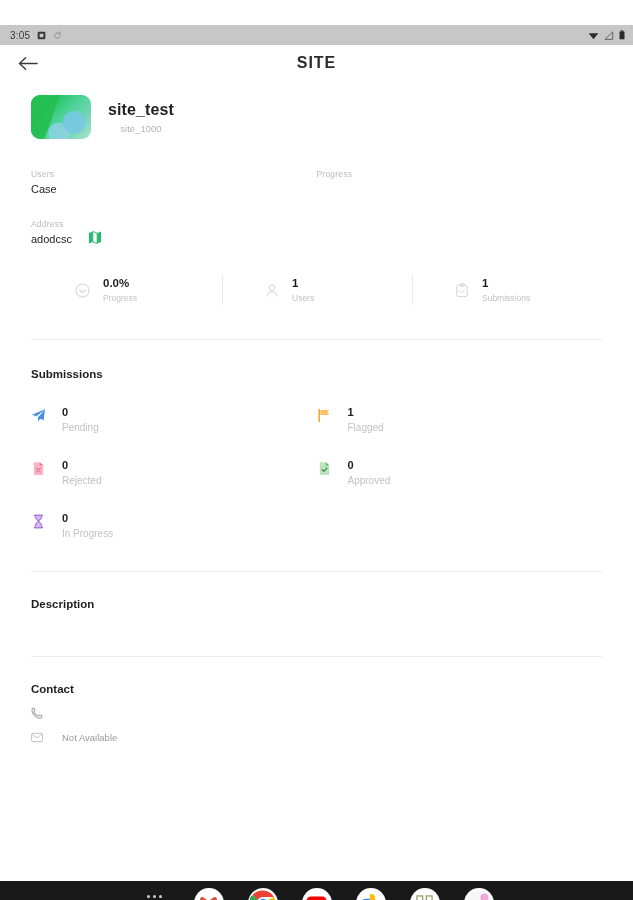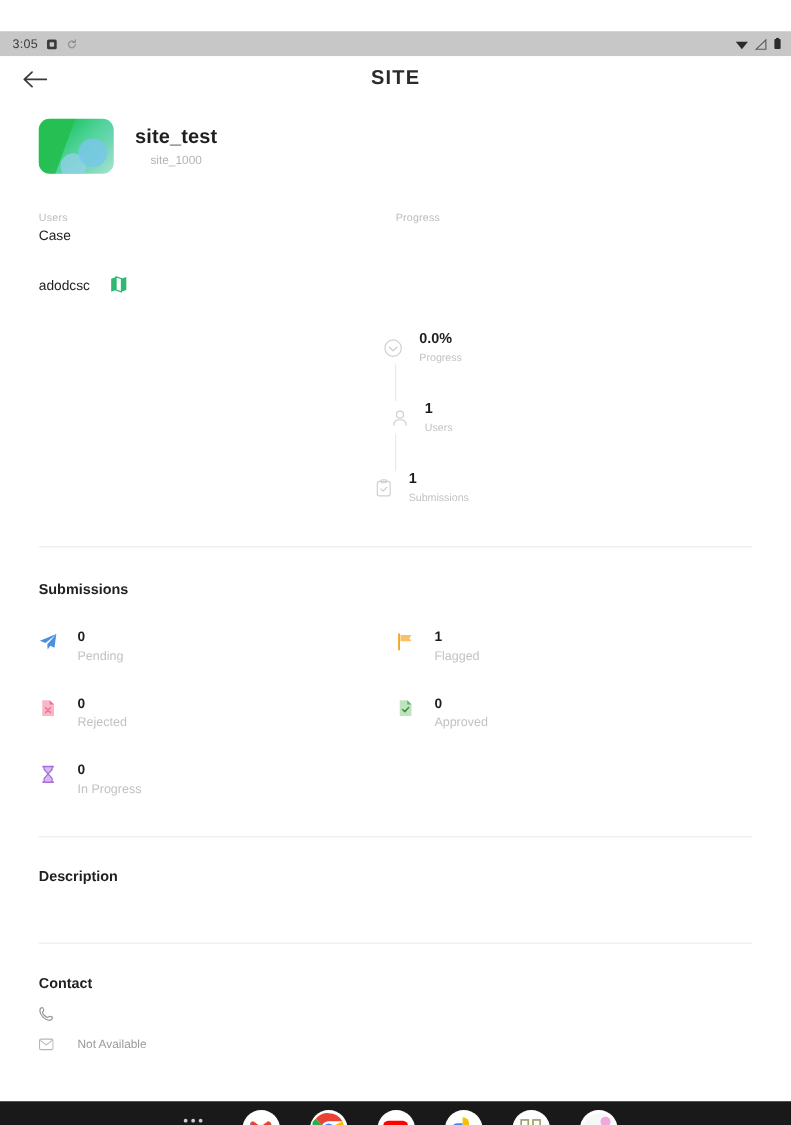"Address" div.meta-label { html: none -> <div>Address</div> }
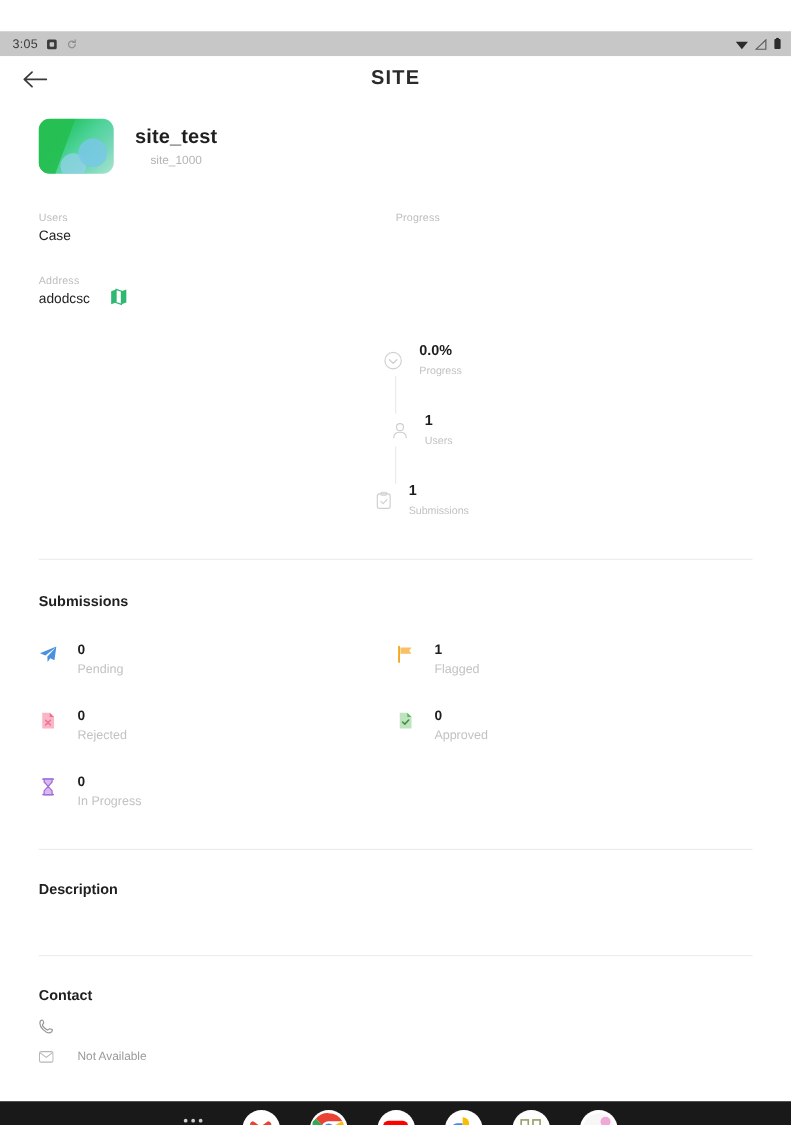"0.0%" .stats { flex-direction: column -> none }
